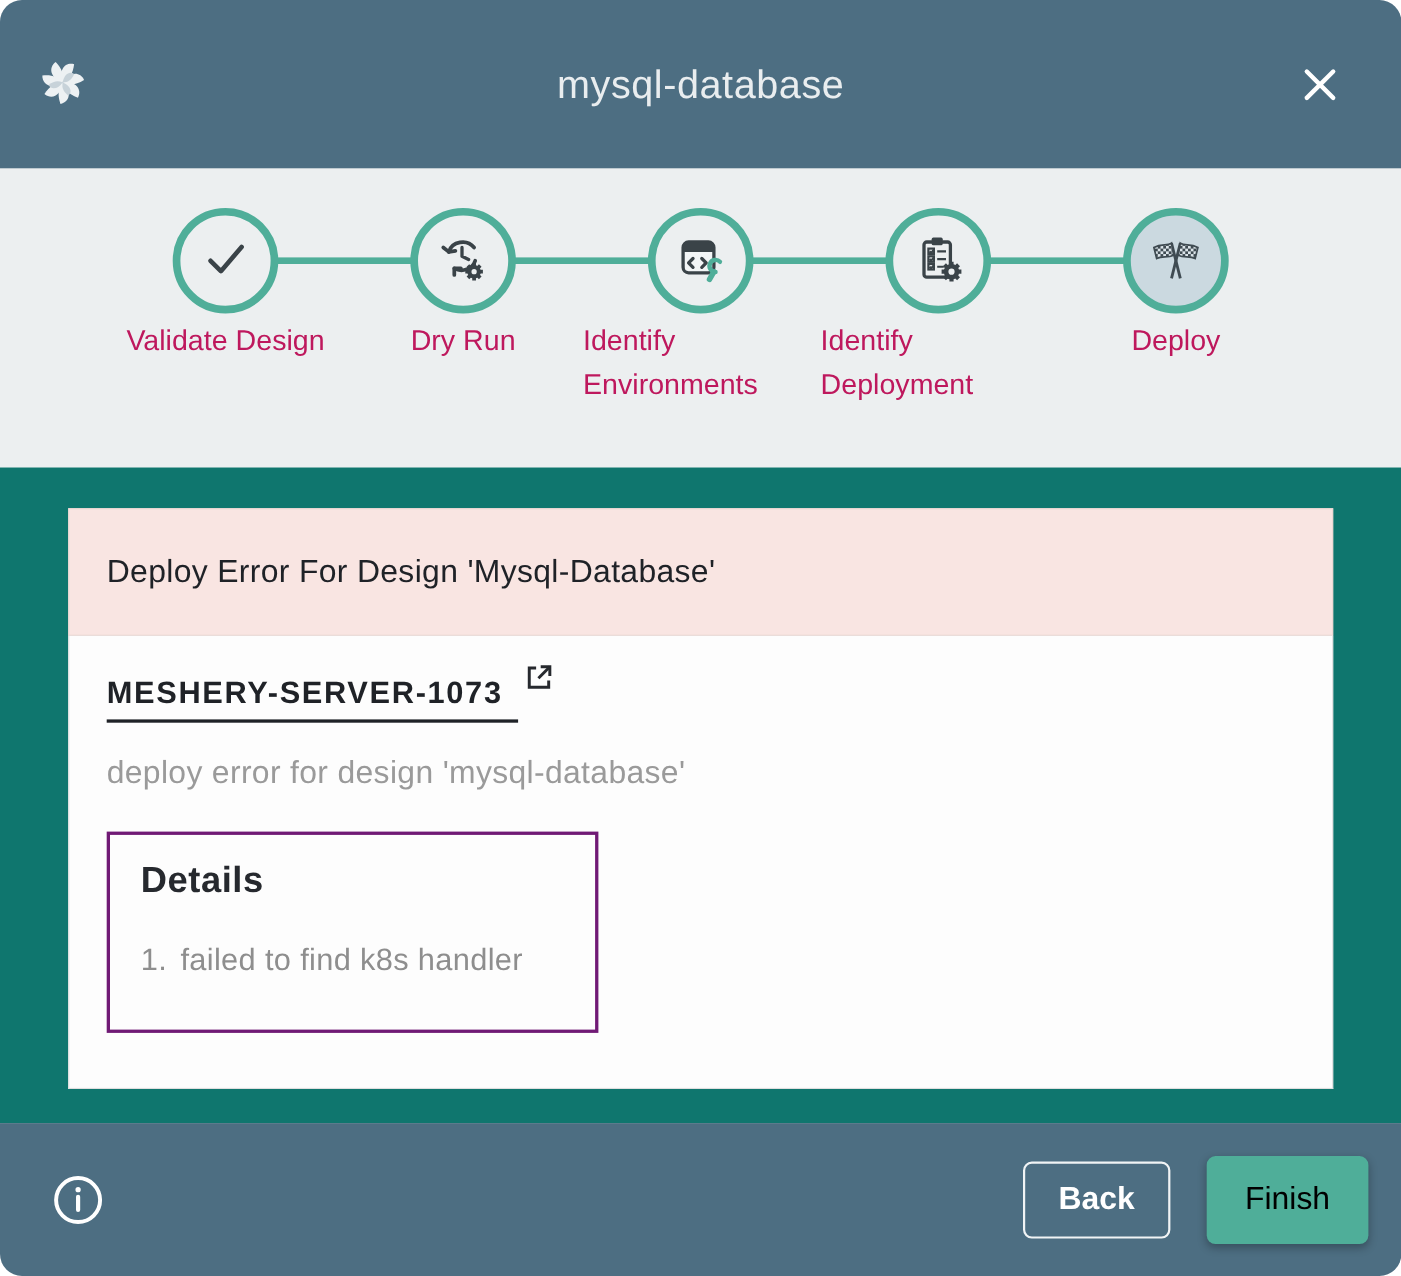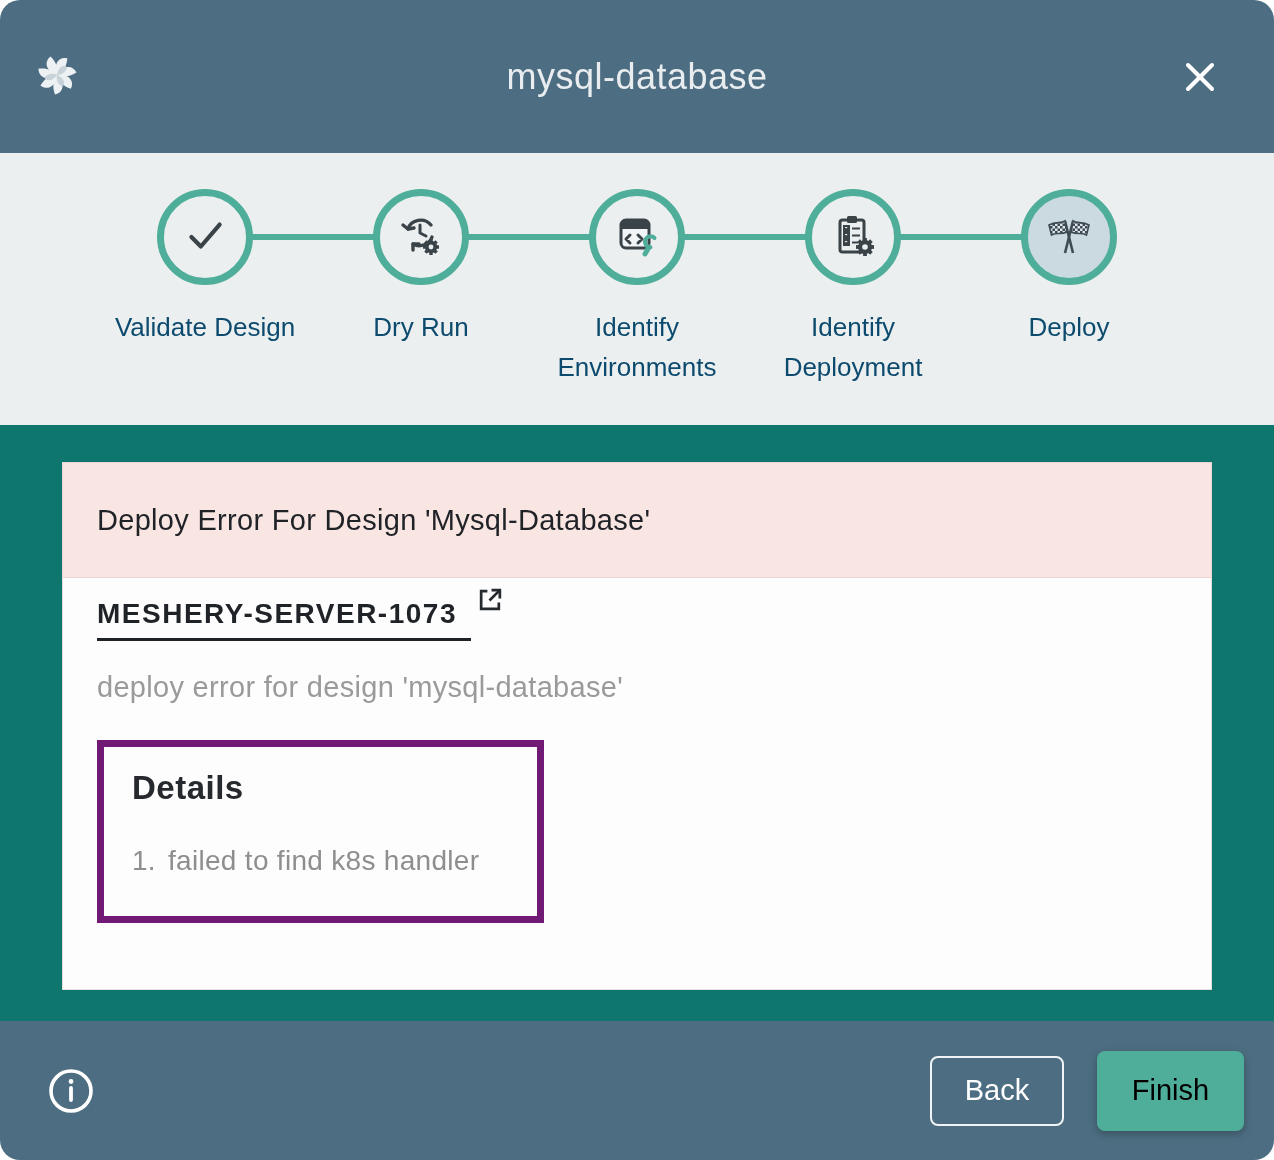"Validate Design" .step-label { color: #0c4a6e -> #be185d; margin-top: 22px -> 4px; text-align: center -> left }
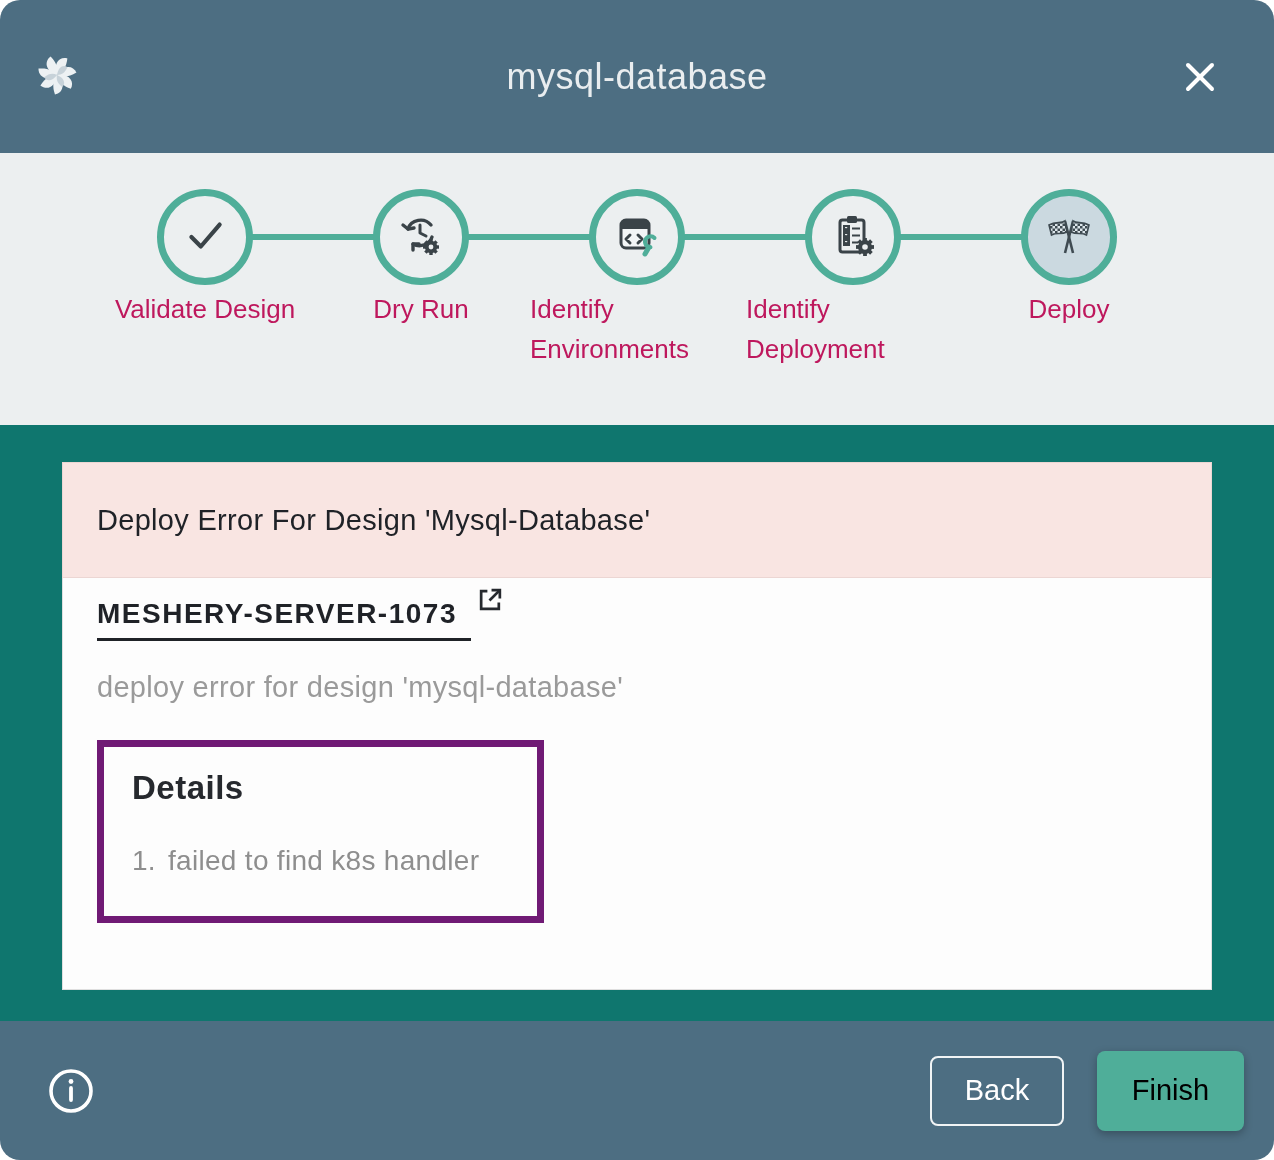"MESHERY-SERVER-1073" .error-panel-body { padding: 20px 34px -> 36px 34px }
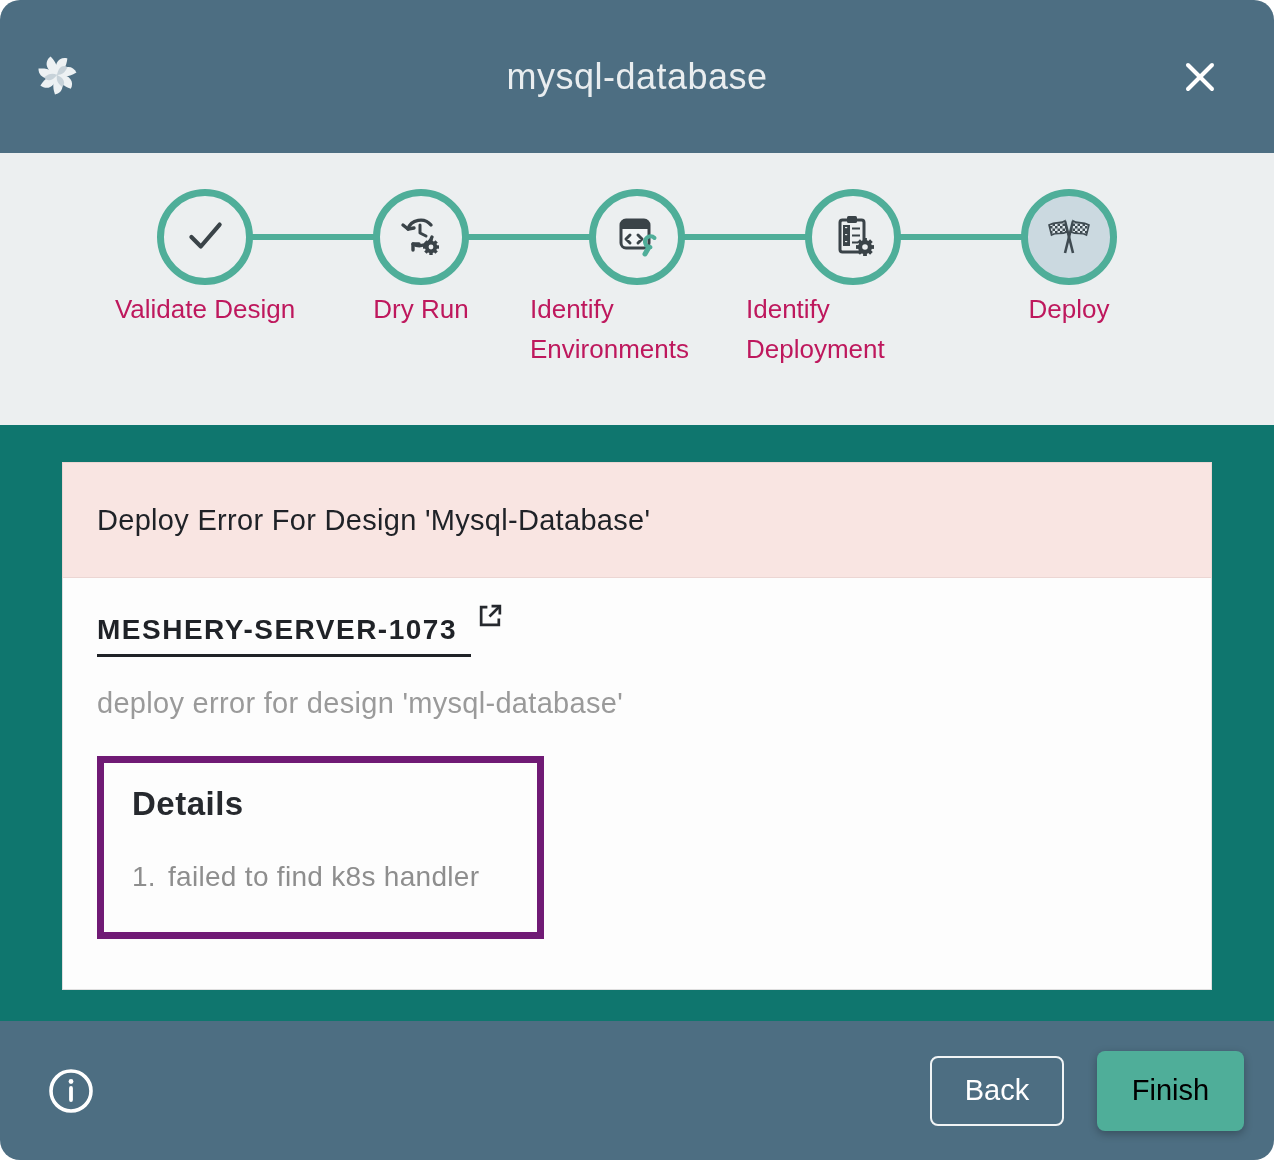"Details" .details-box { border: 7px solid #701a75 -> 3px solid #701a75 }
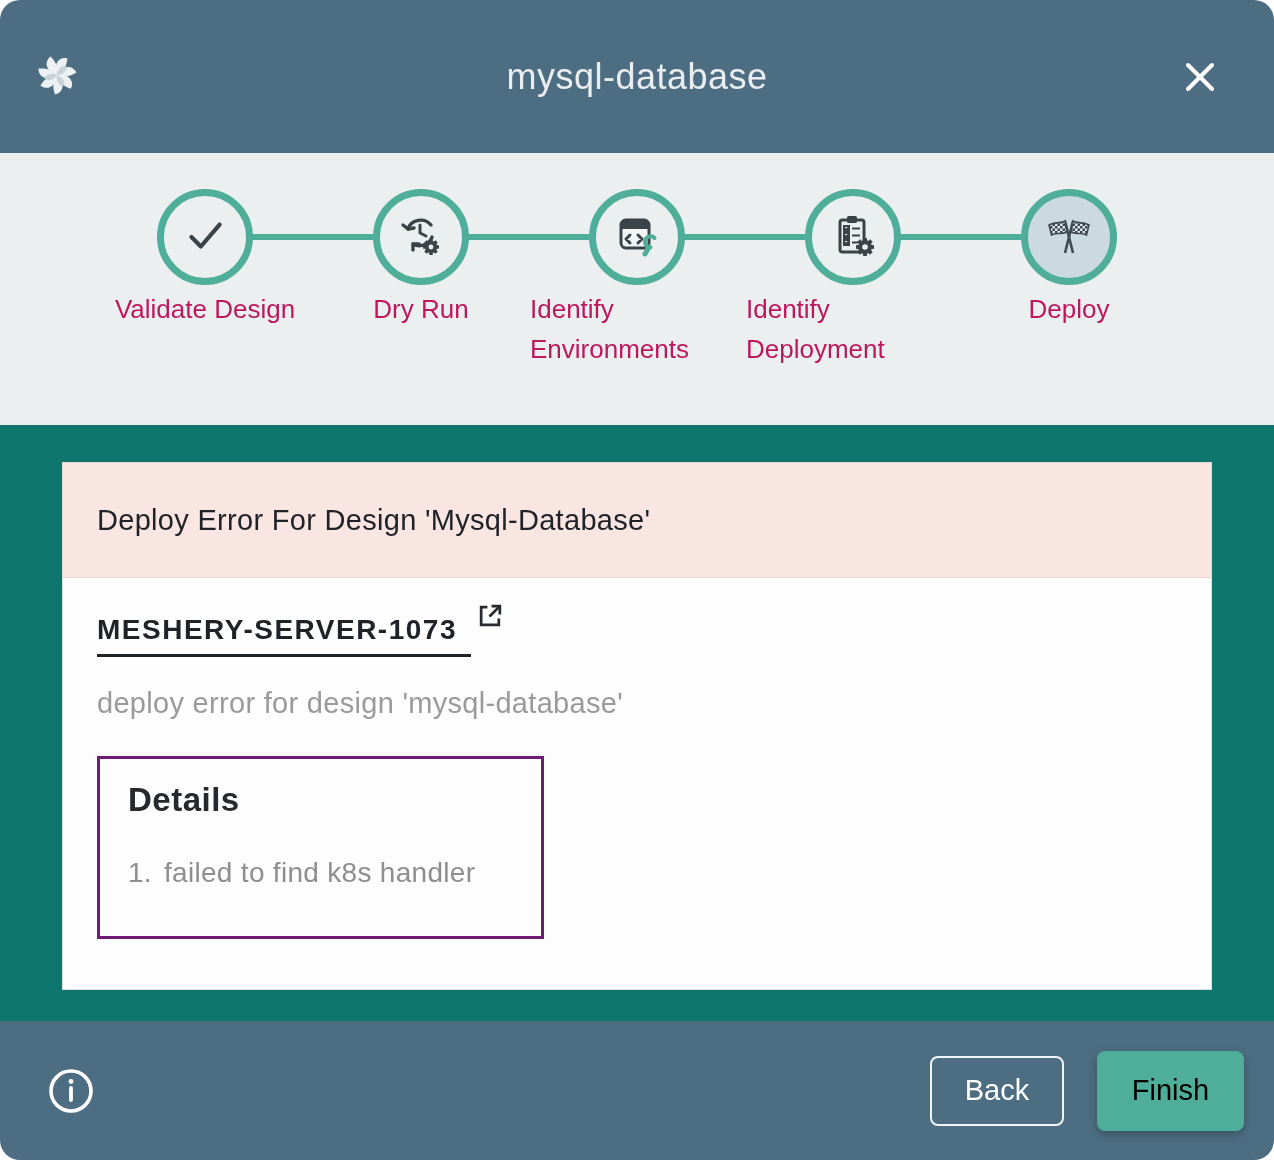"Back" .back-btn { font-weight: none -> bold }
